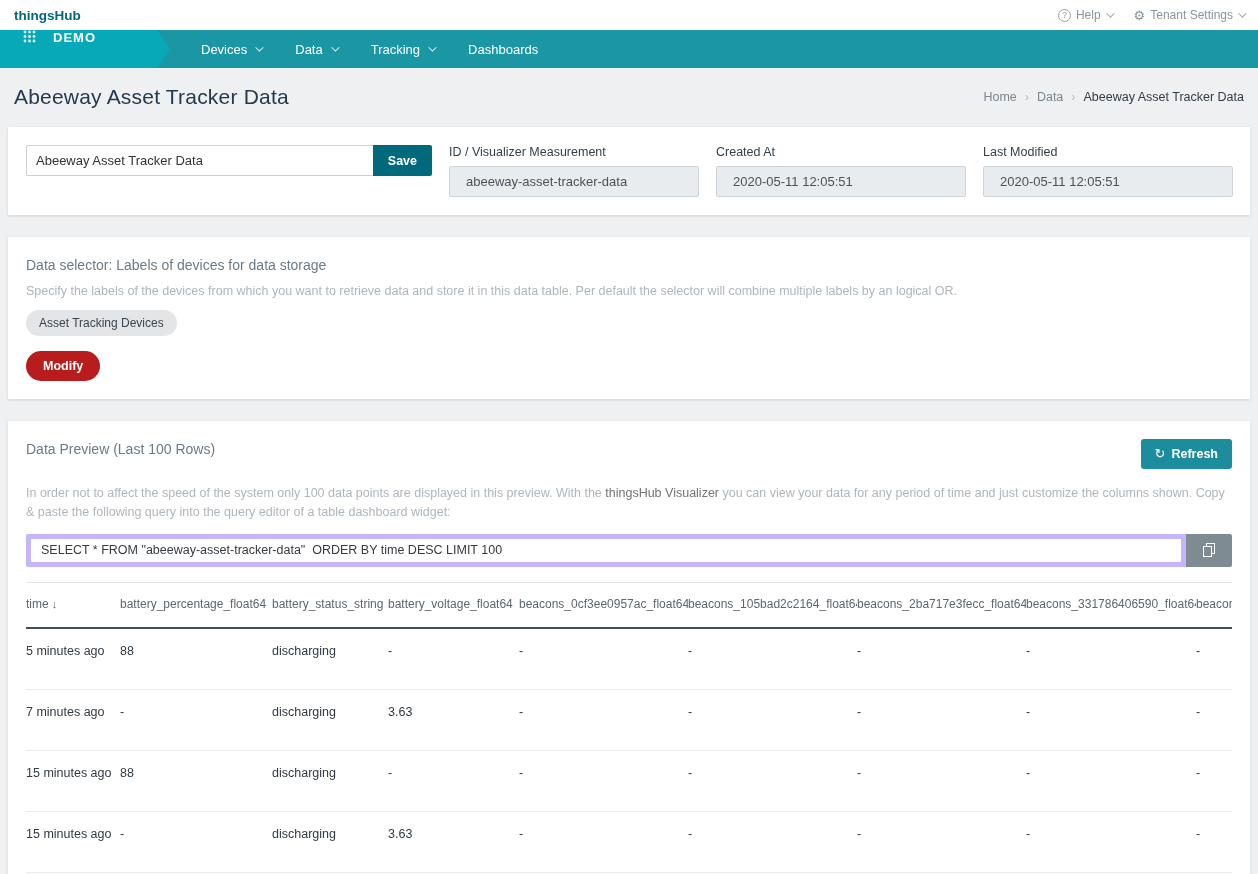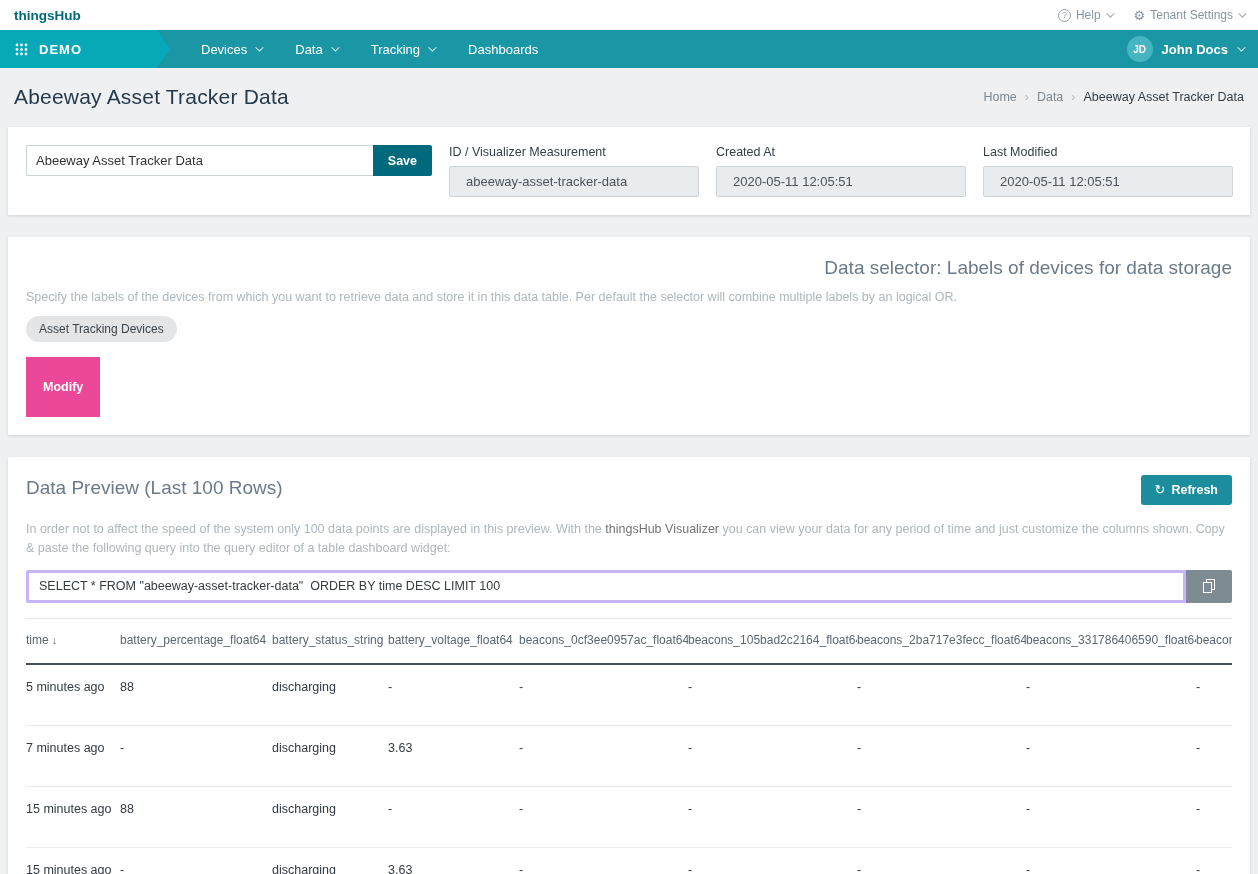"DEMO" .tenant { align-items: center -> none; gap: 11px -> 17px; padding: 0 10px 0 15px -> 0 10px 0 23px }
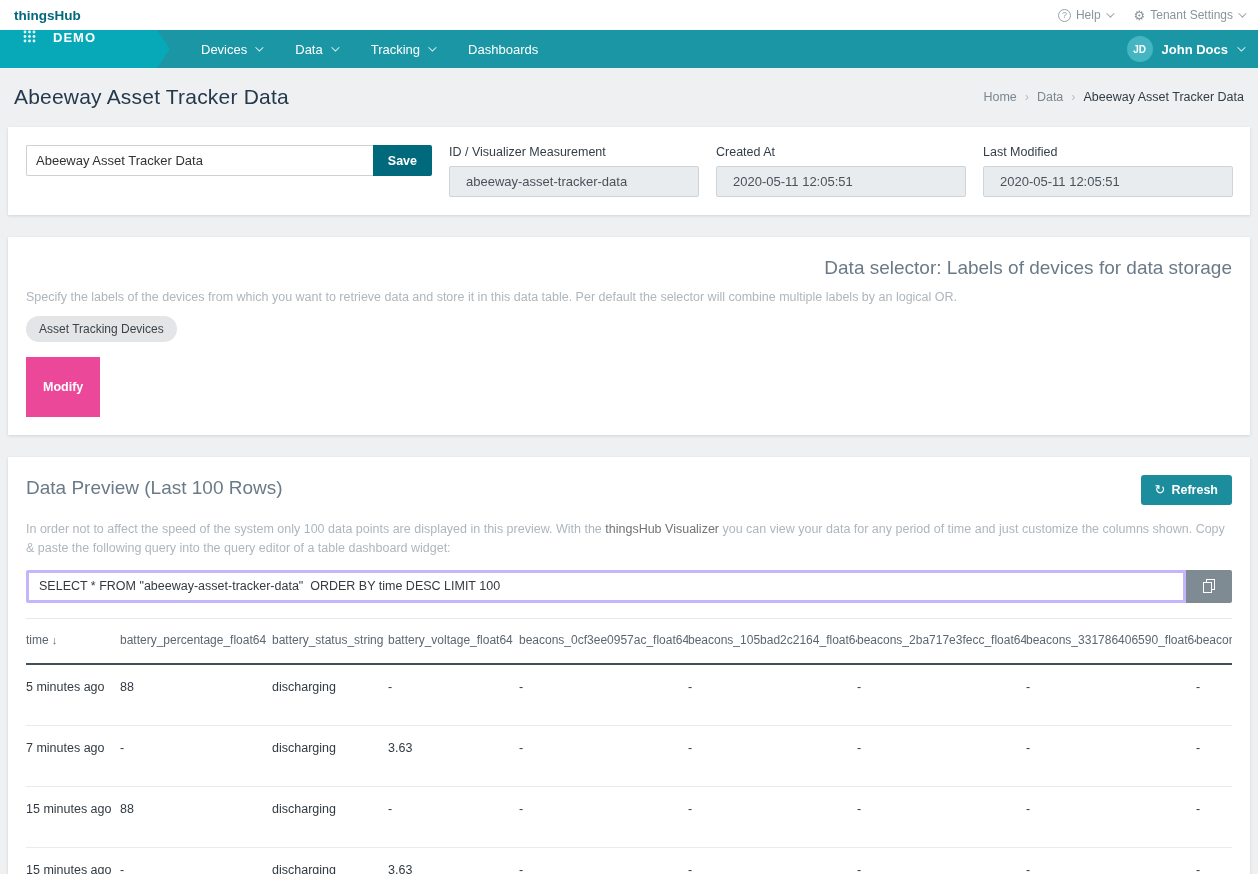"JD" div.nav-user { html: <div> <span>JD</span> <span>John Docs</span> <span></span> </div> -> none }
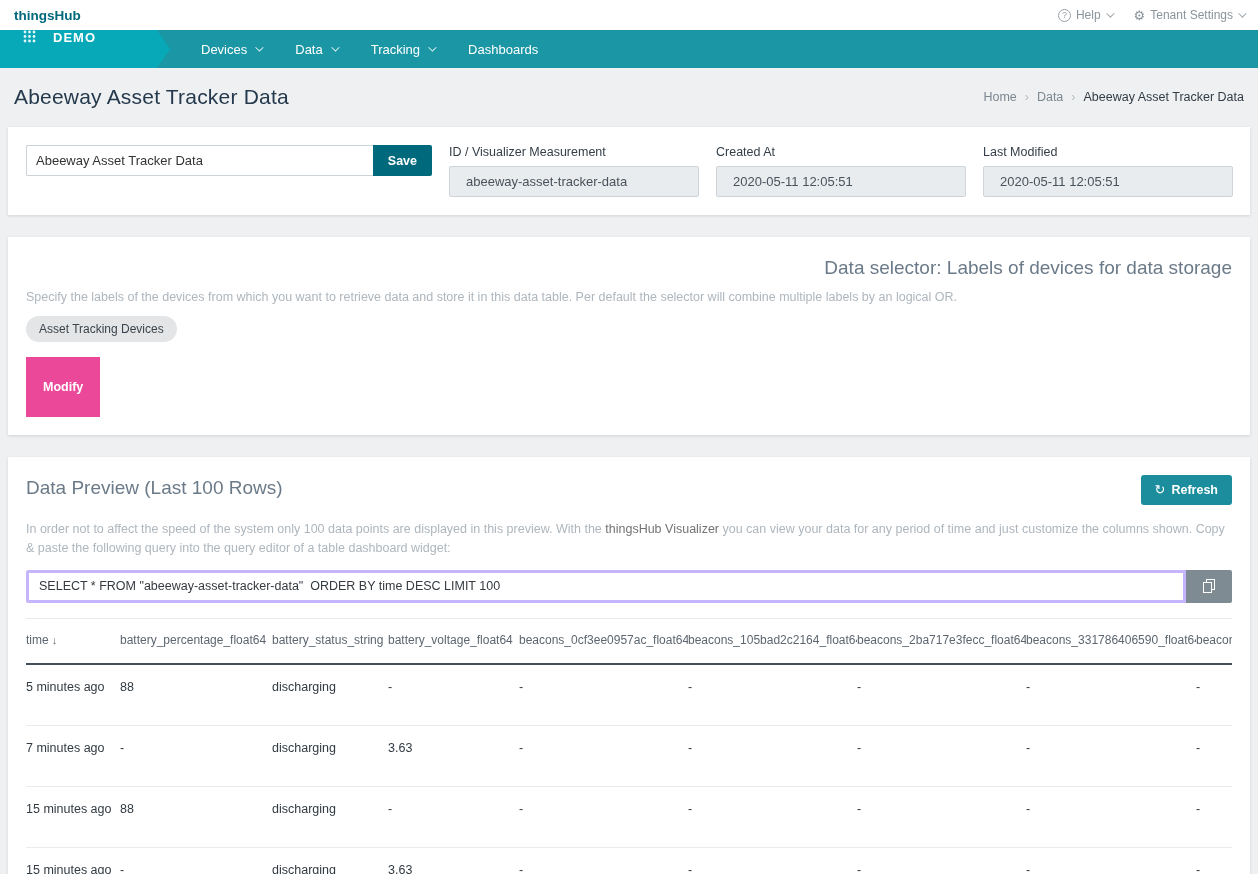"Data selector: Labels of devices" .section-title { font-size: 19px -> 14px; text-align: right -> none }
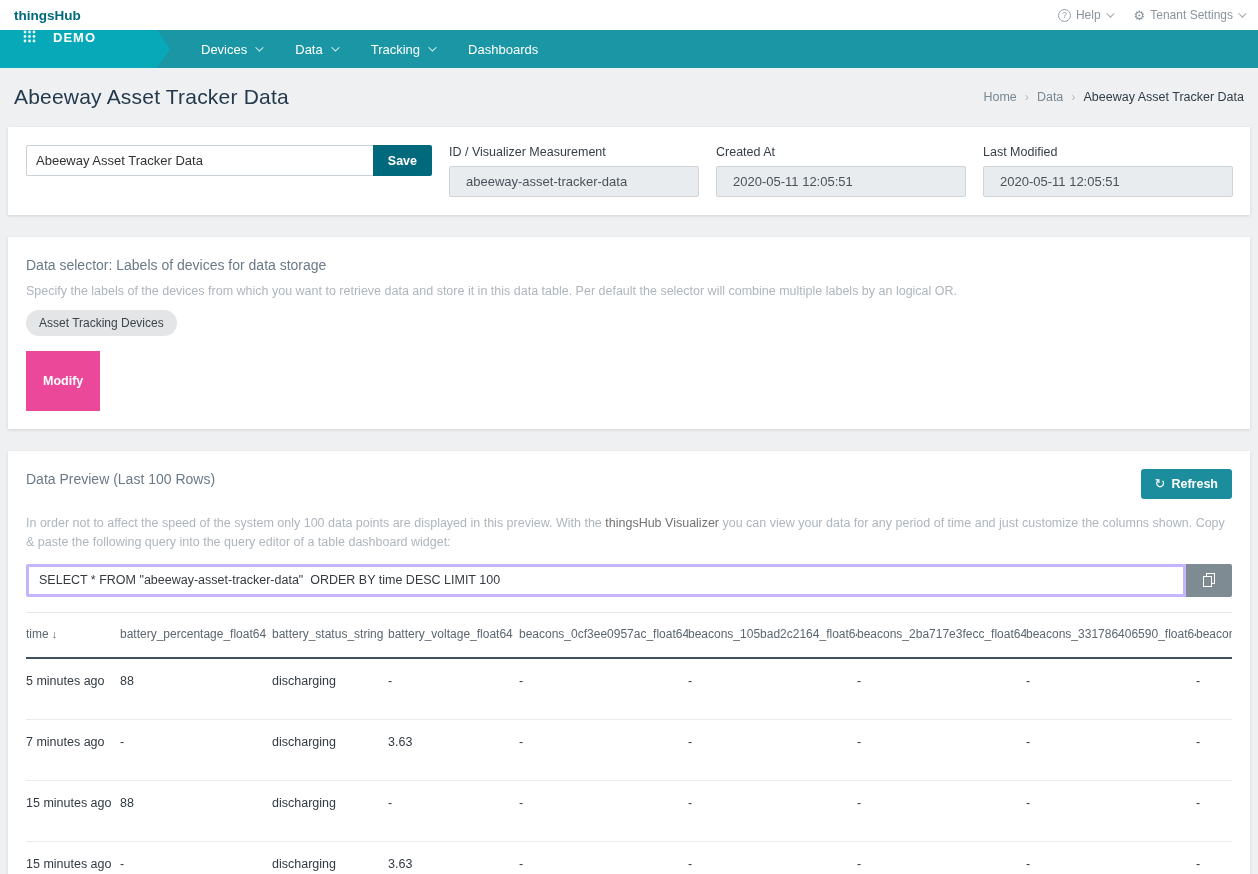"Modify" .btn-dark { background: #ec4899 -> #b91c1c; border-radius: 0 -> 15px; padding: 23px 17px -> 8px 17px }
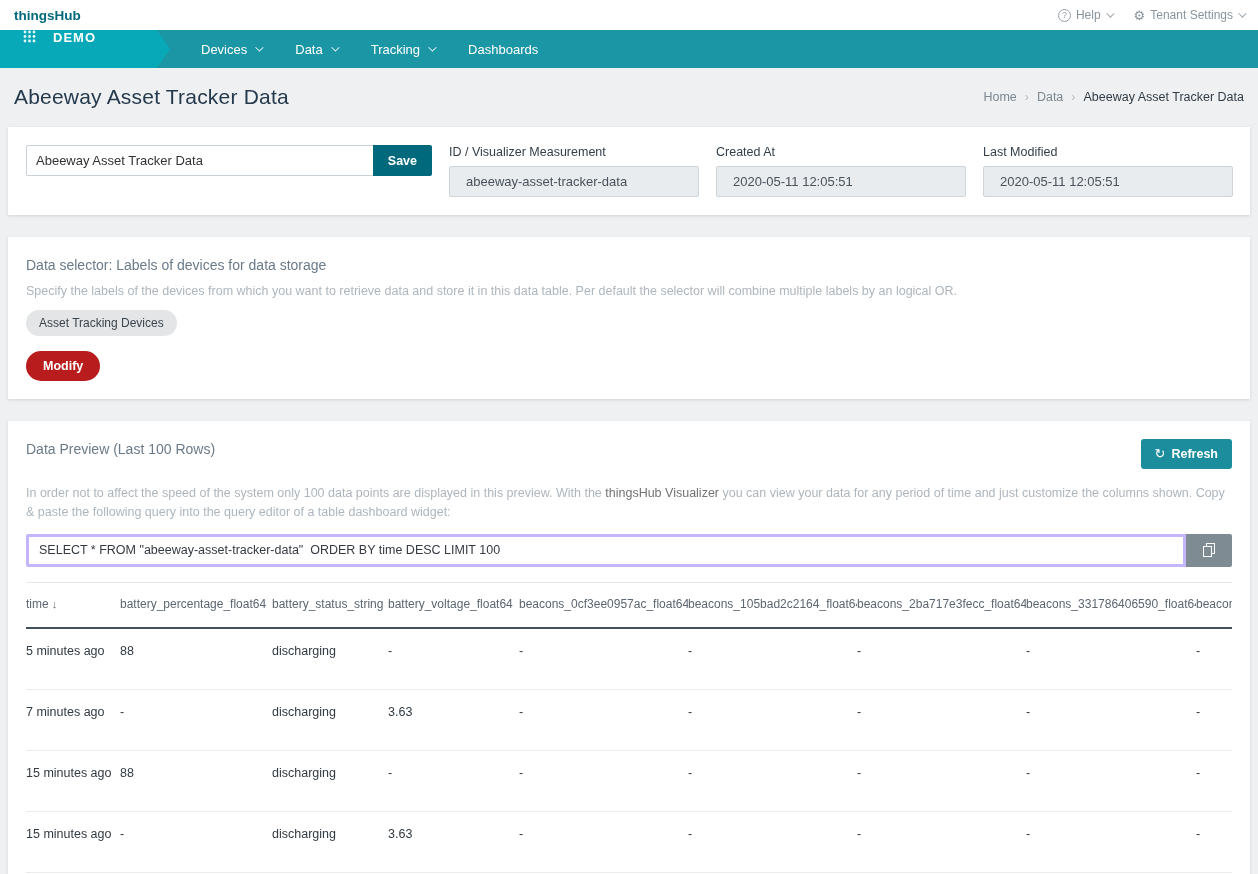"SELECT * FROM" .query-input { border: 3px solid #c4b5fd -> 5px solid #c4b5fd }
